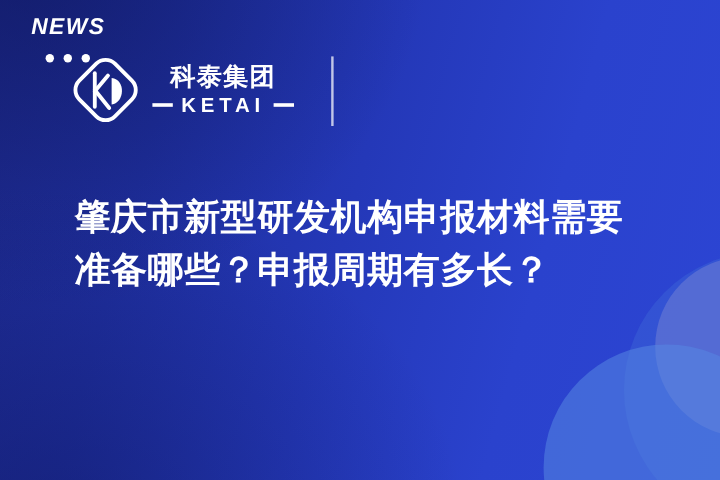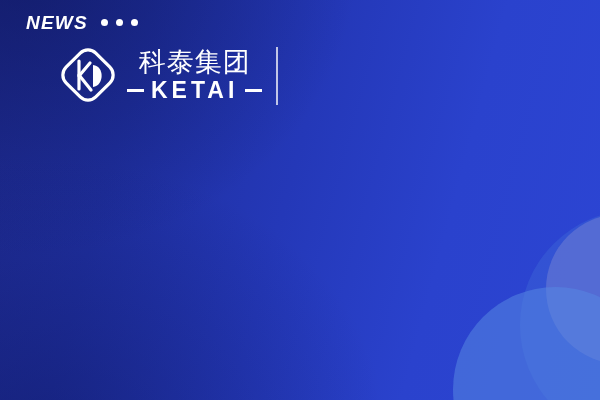"NEWS" .eyebrow { flex-direction: none -> column }
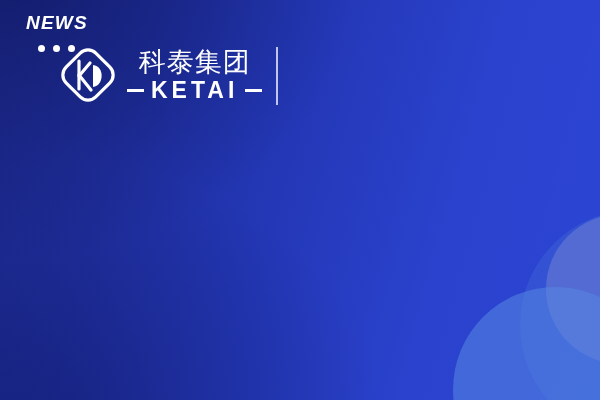"科泰集团" .brand-cn { font-size: 27px -> 21px; font-weight: normal -> bold }
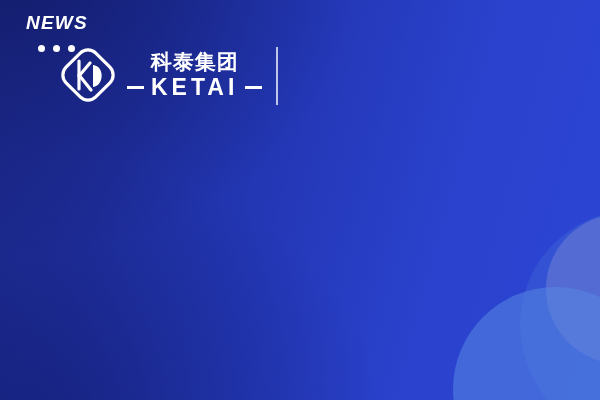"KETAI" .brand-en { font-size: 23px -> 17px }
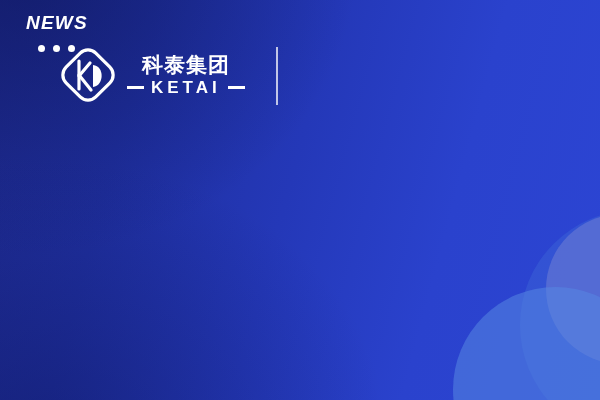"肇庆市新型研发机构申报材料需要" div.headline { html: none -> <div> <div>肇庆市新型研发机构申报材料需要</div> <div>准备哪些？申报周期有多长？</div> </div> }
